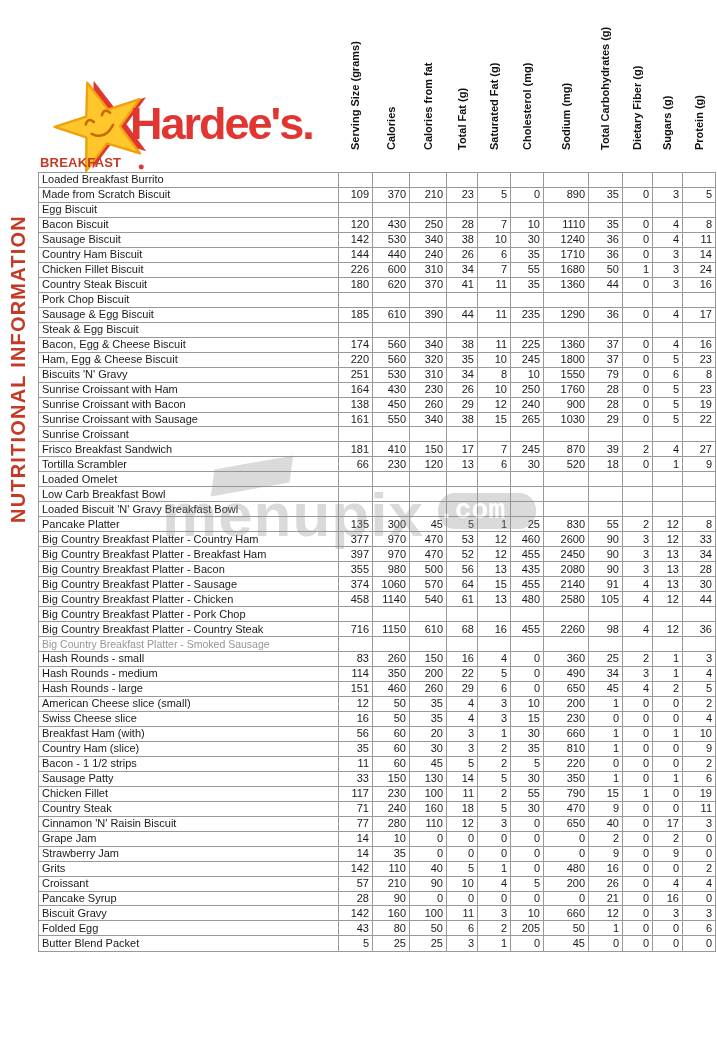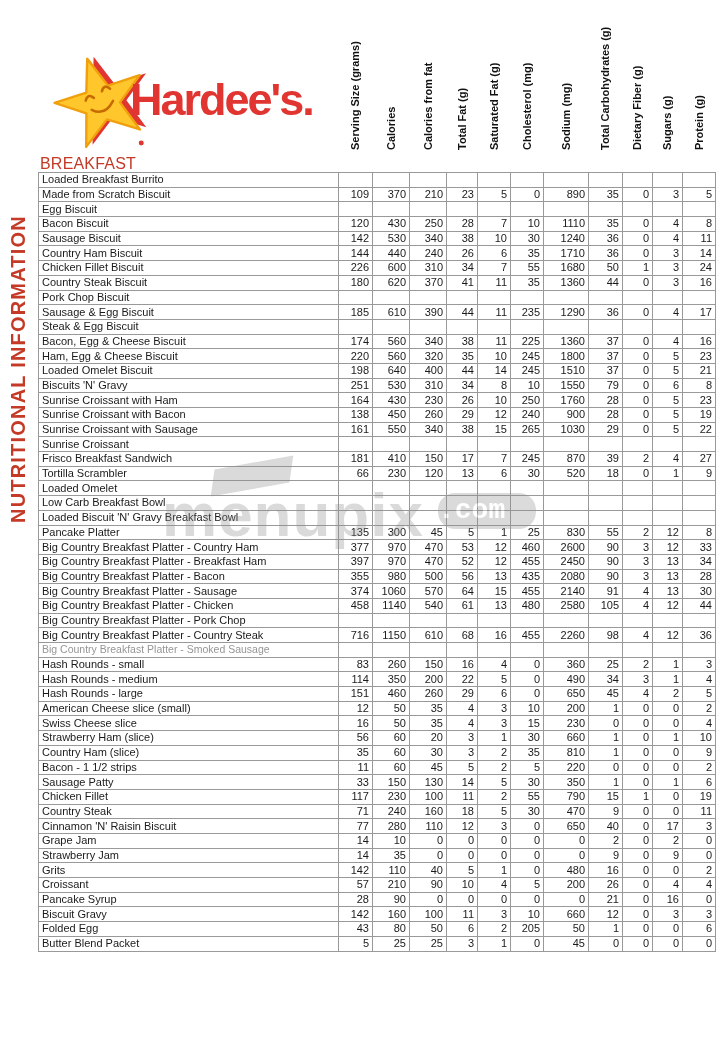"Hardee's." .logo { top: 48px -> 72px }
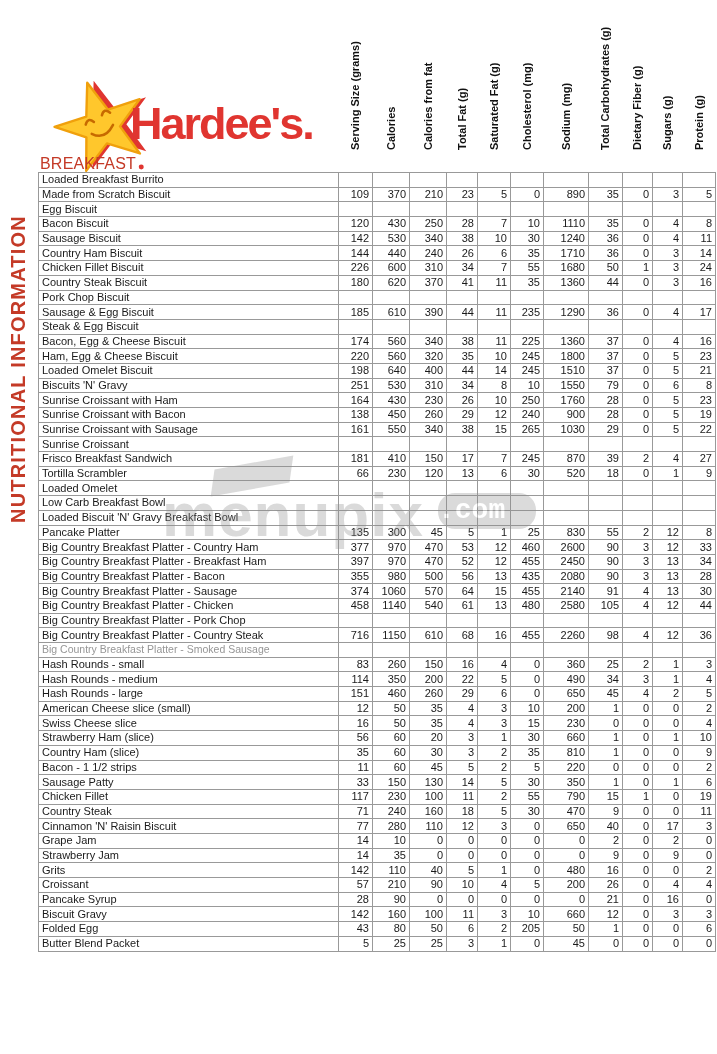"BREAKFAST" .section-header { font-size: 16px -> 13px; font-weight: normal -> bold }
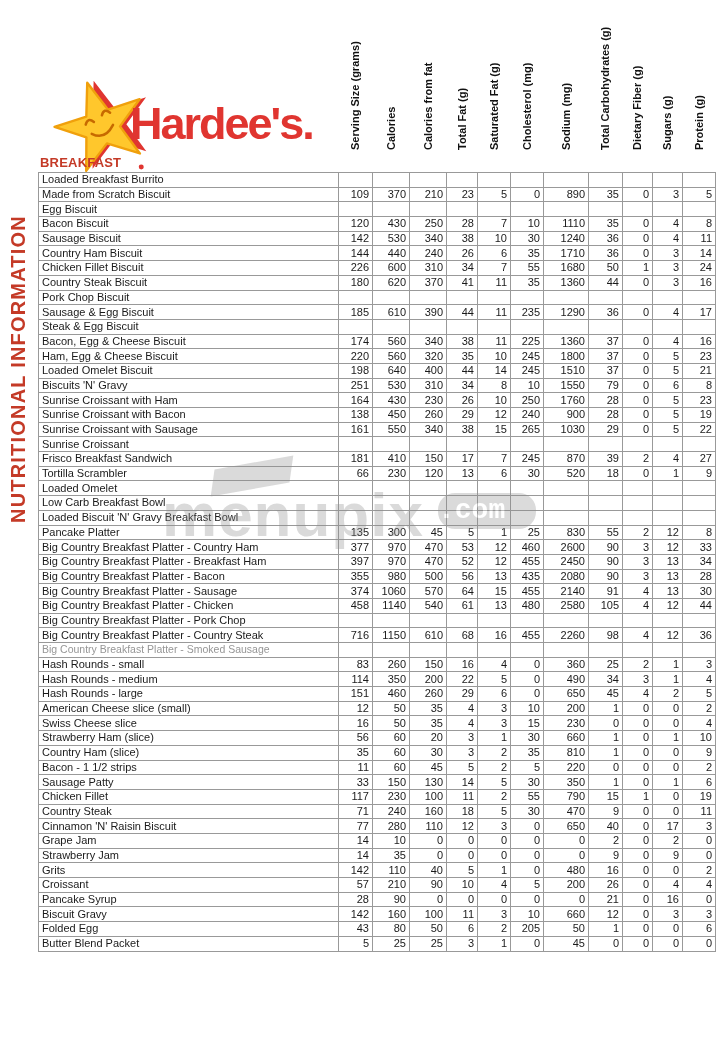"Loaded Omelet Biscuit" tr { html: <tr> <td>Loaded Omelet Biscuit</td> <td>198</td> <td>640</td> <td>400</td> <td>44</td> <td>14</td> <td>245</td> <td>1510</td> <td>37</td> <td>0</td> <td>5</td> <td>21</td> </tr> -> none }
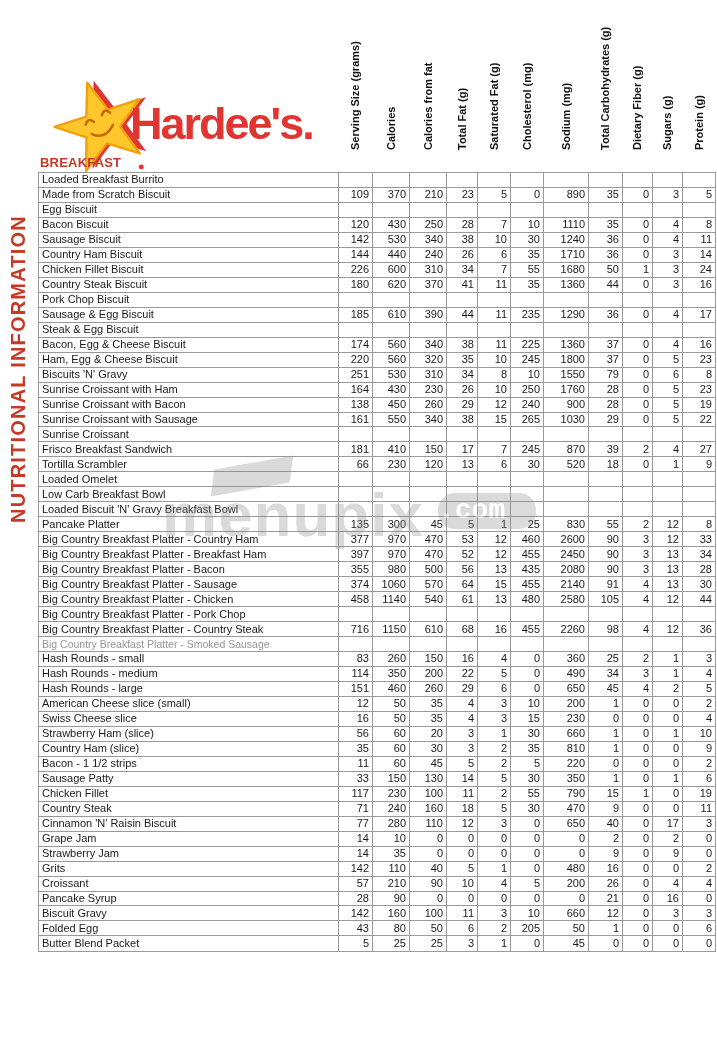"Strawberry Ham (slice)" td.item-name { text: Strawberry Ham (slice -> Breakfast Ham (with }
